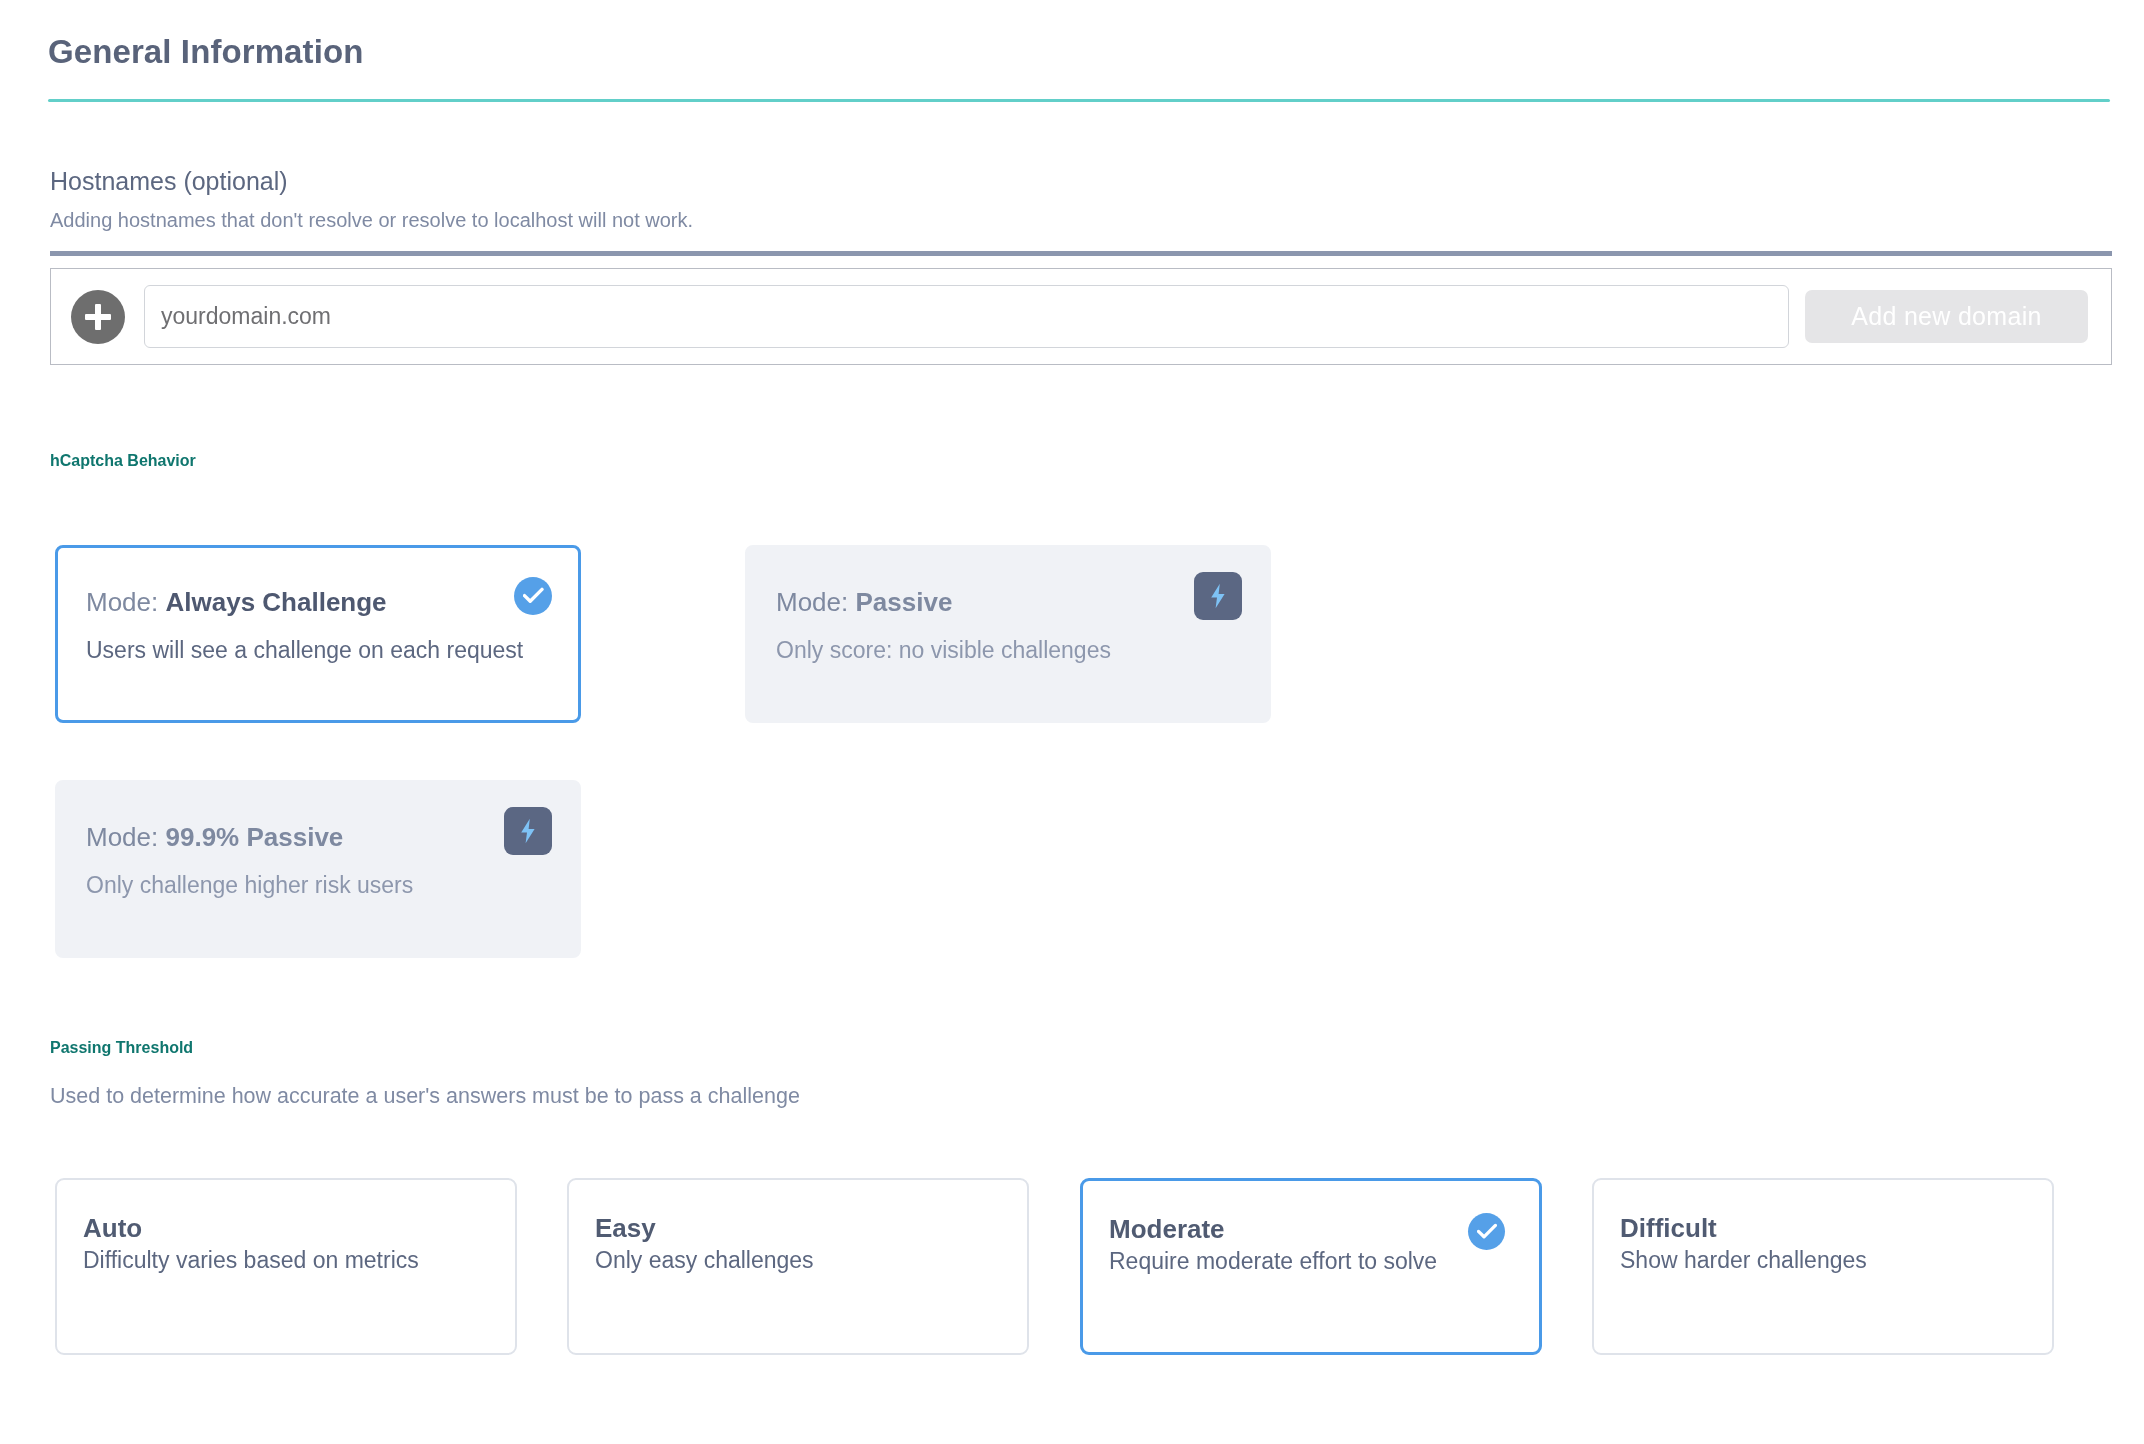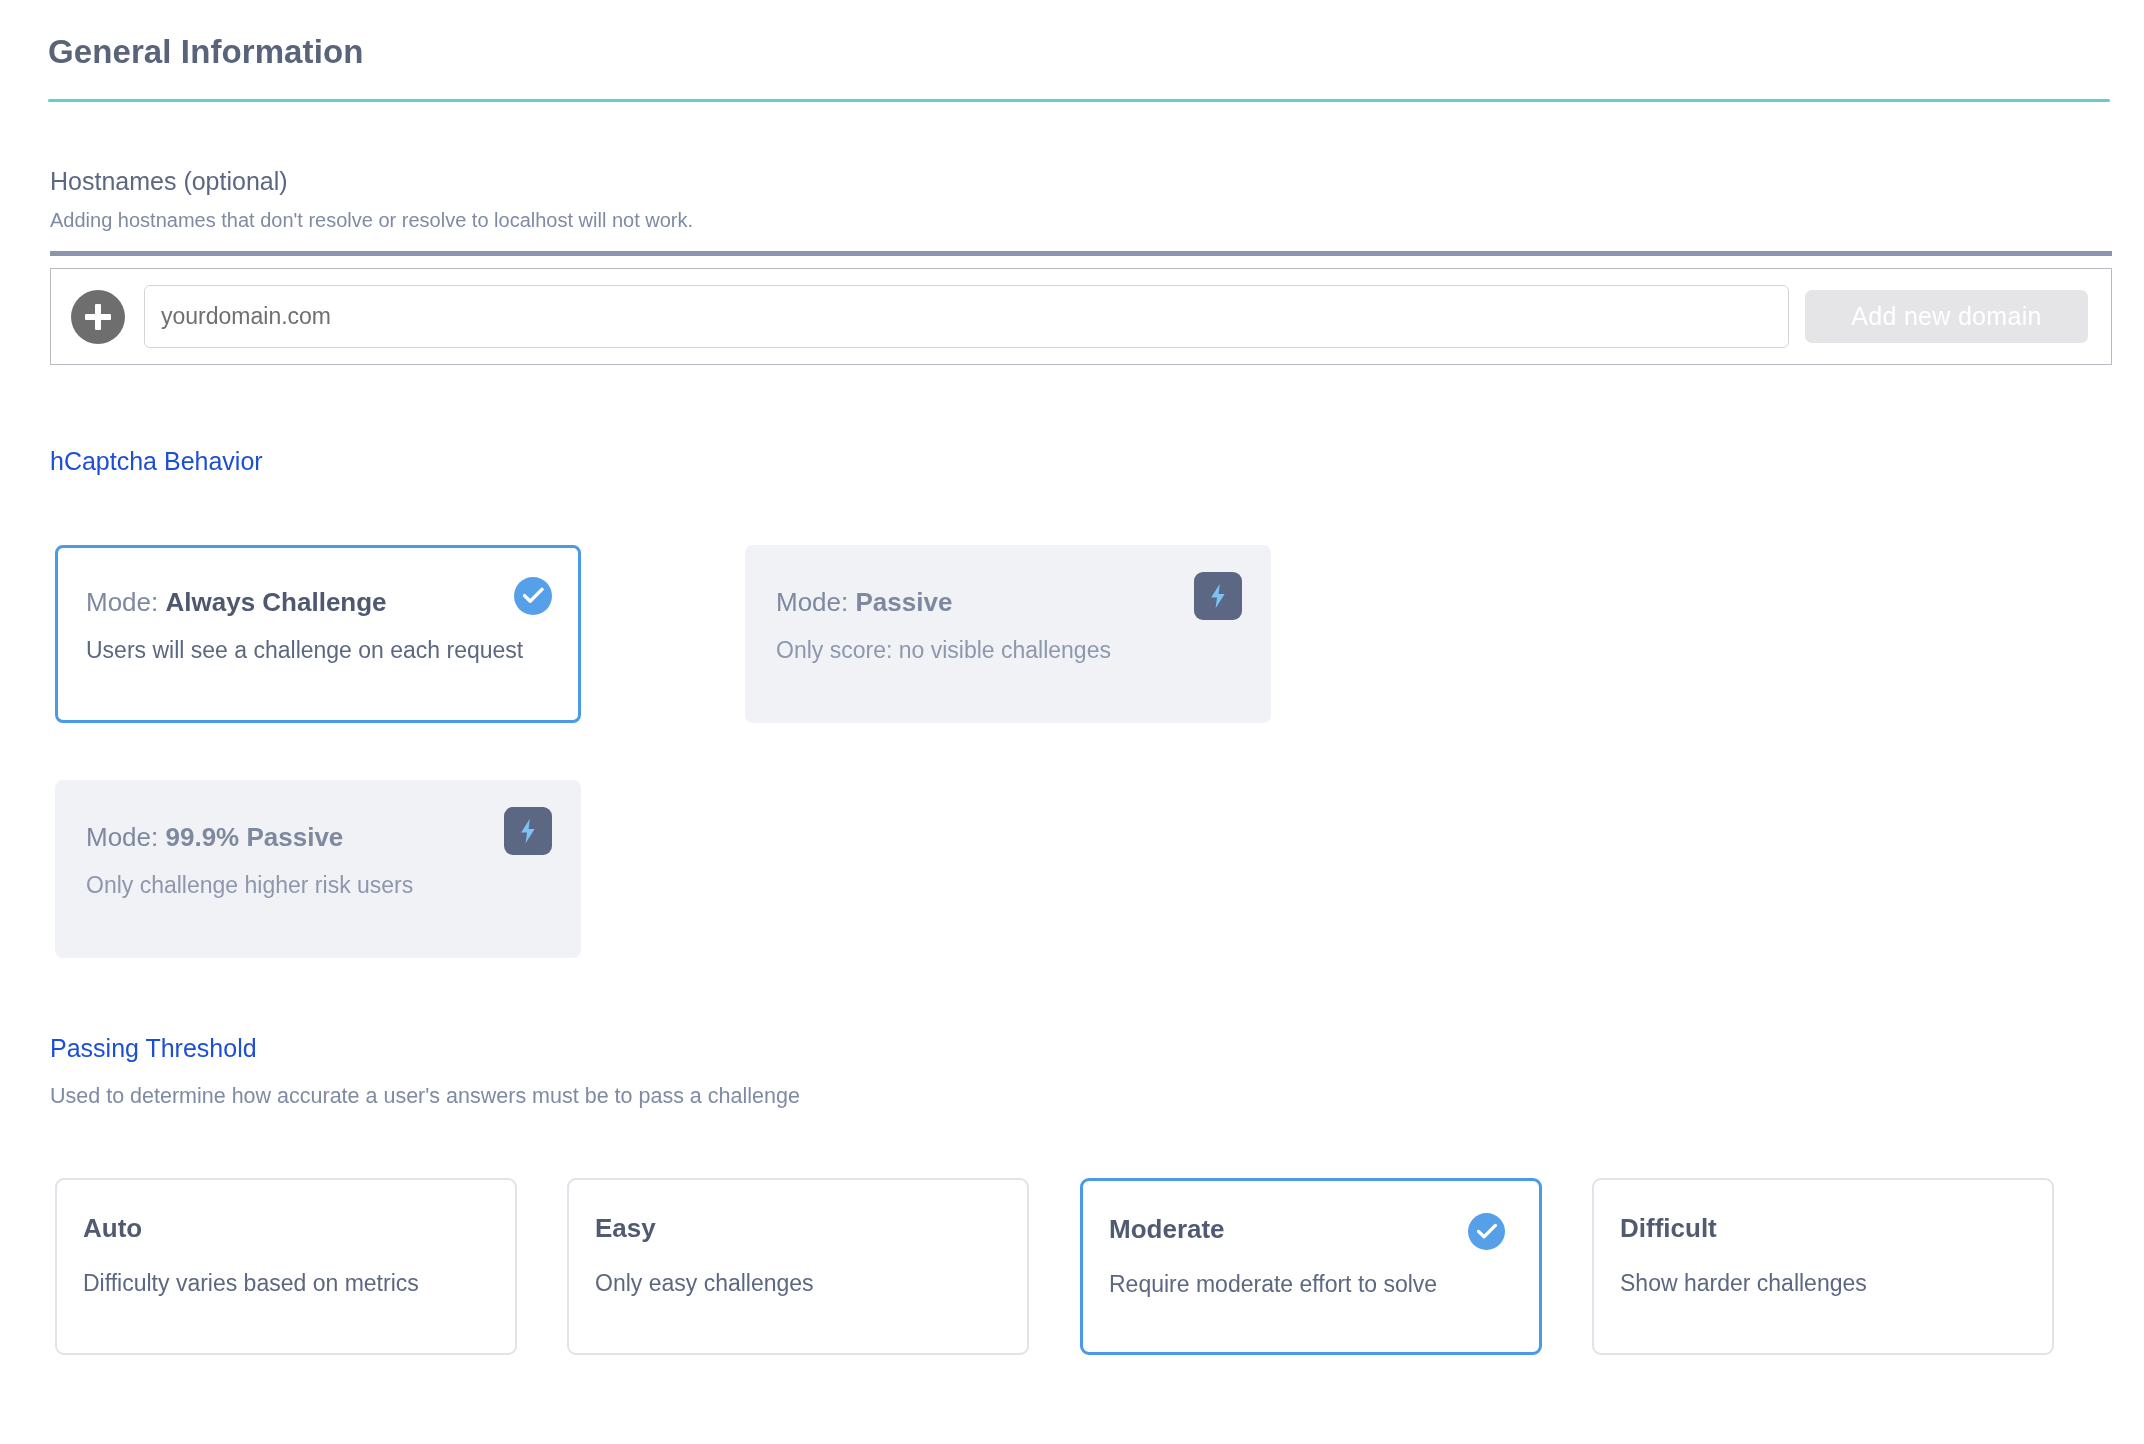"hCaptcha Behavior" .section-head { color: #1d4ed8 -> #0f766e; font-size: 25px -> 16px; font-weight: 400 -> 700 }
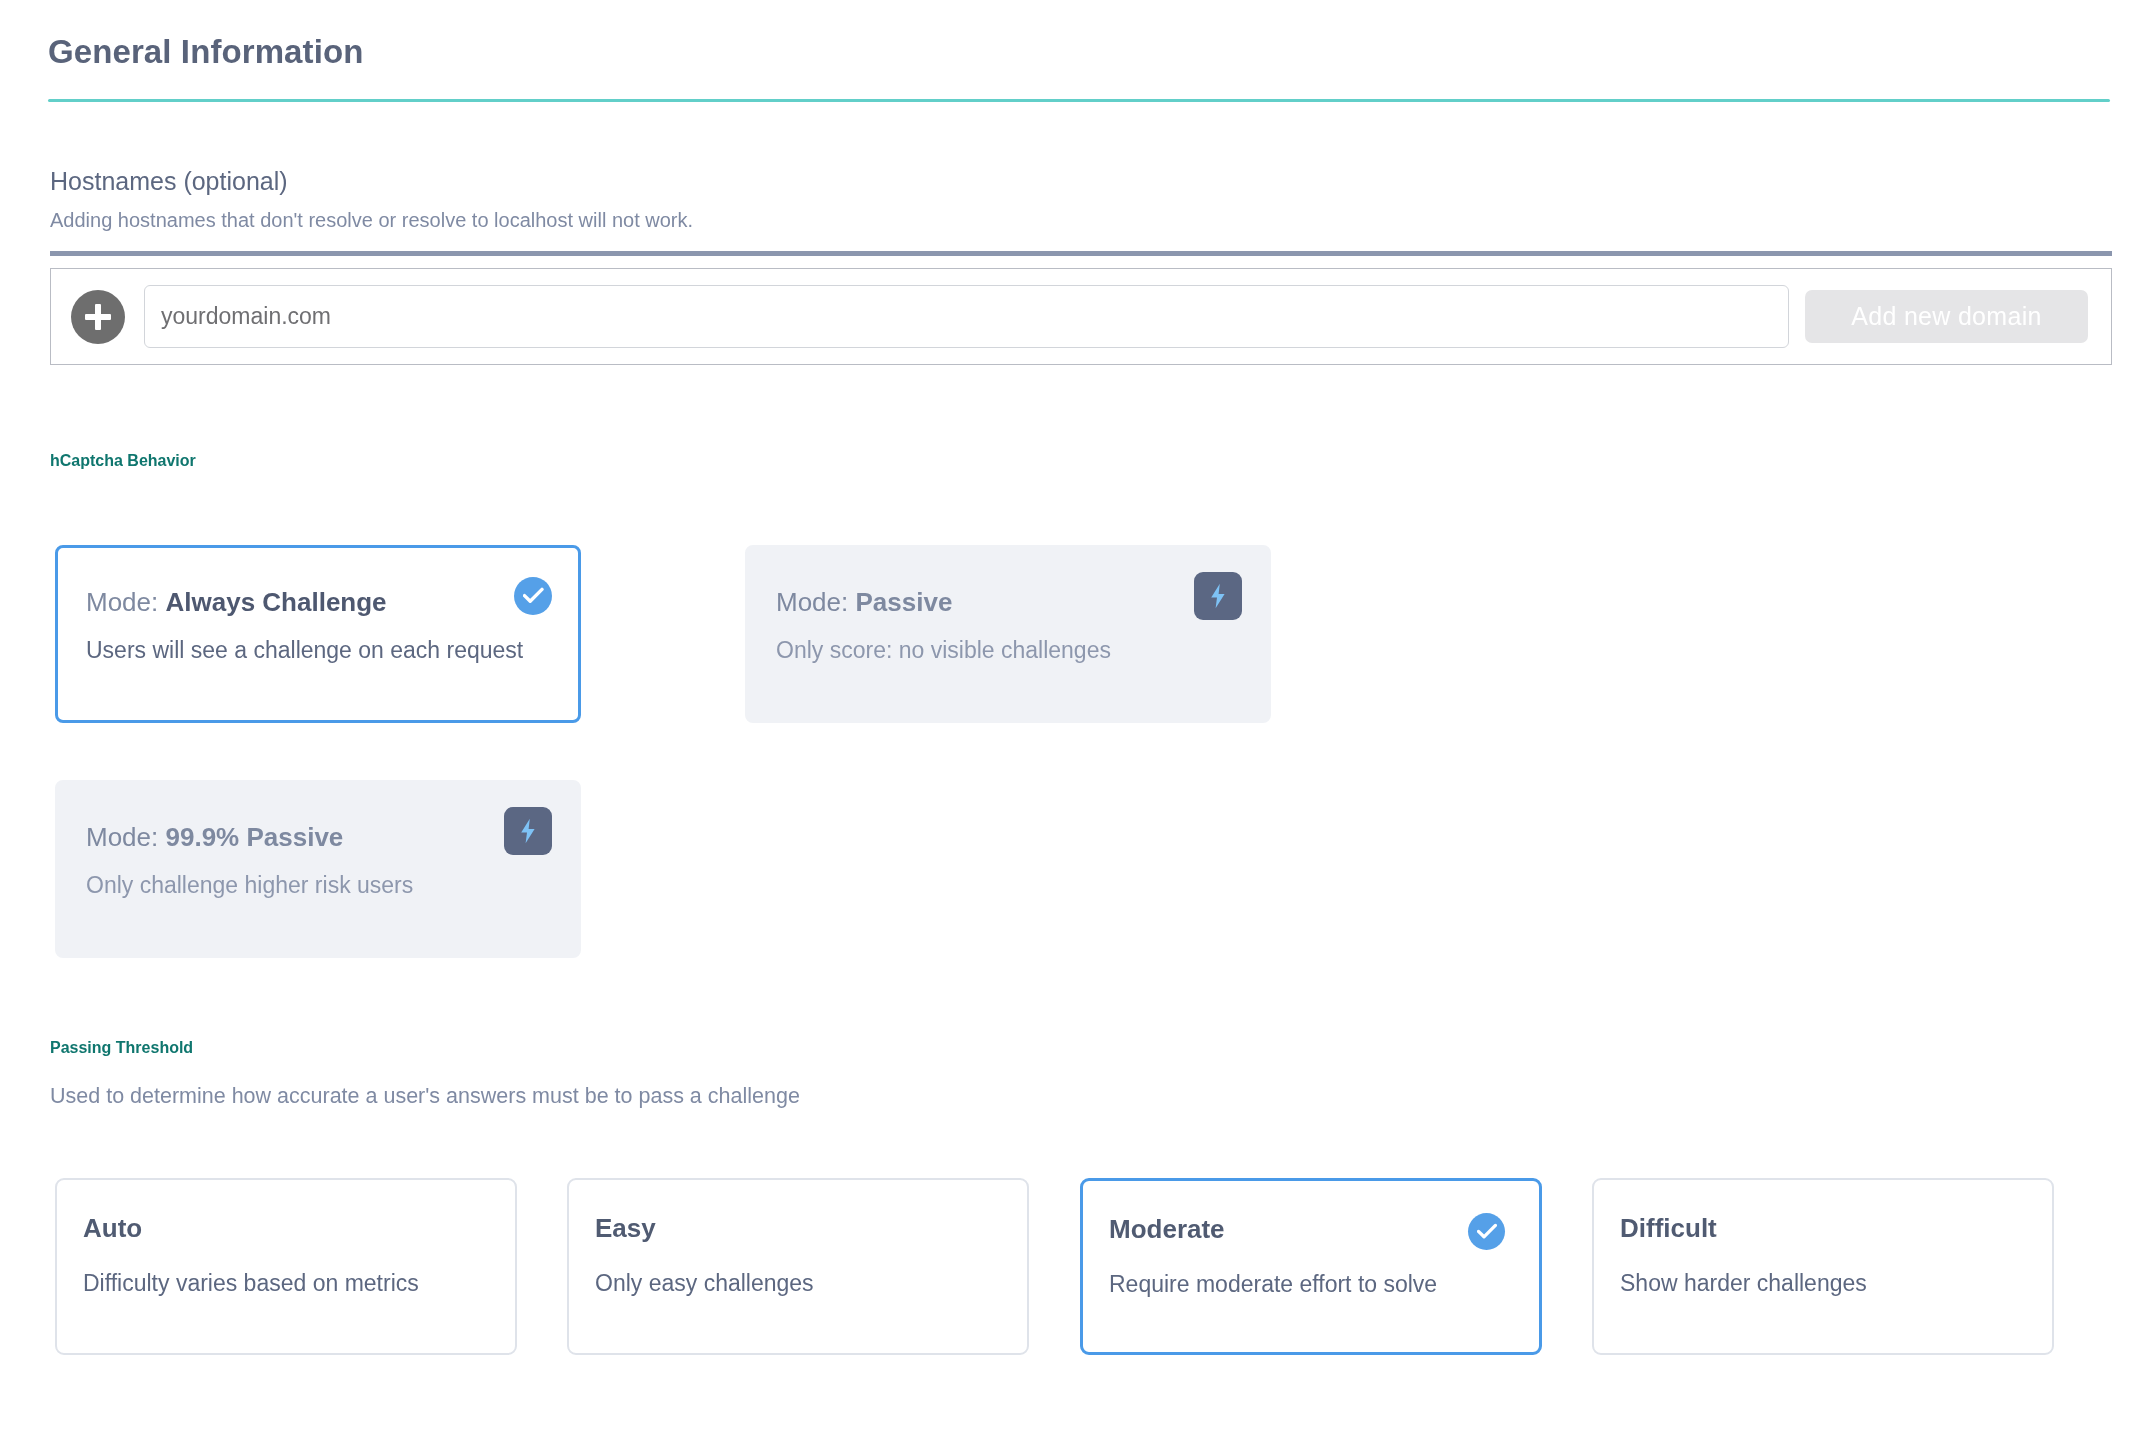"Difficulty varies based on metrics" .thr-desc { top: 89px -> 66px }
